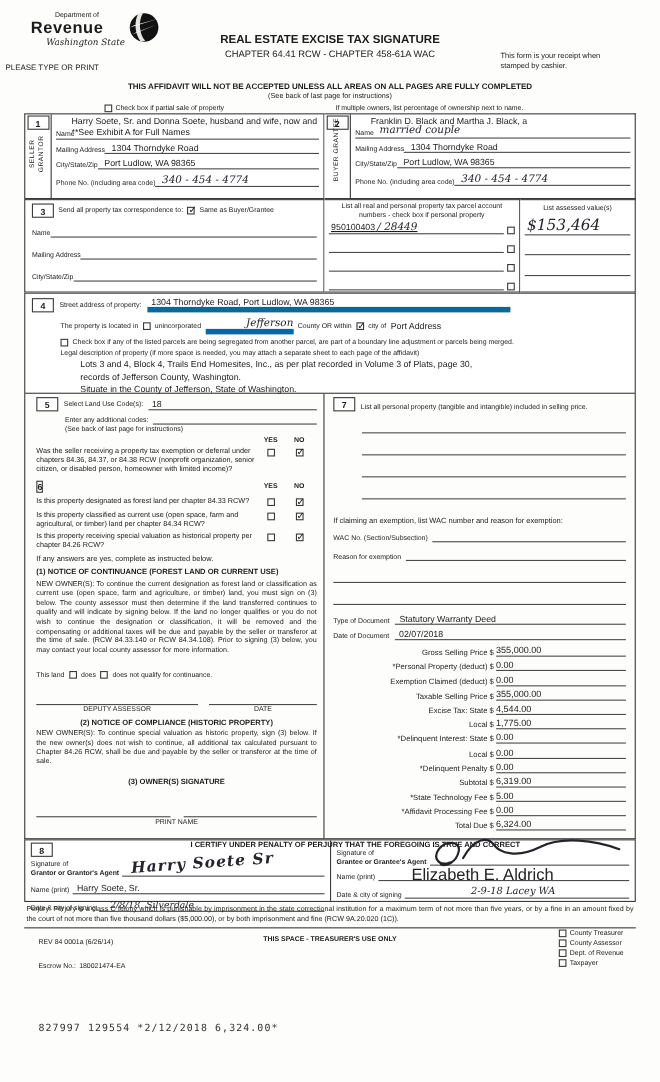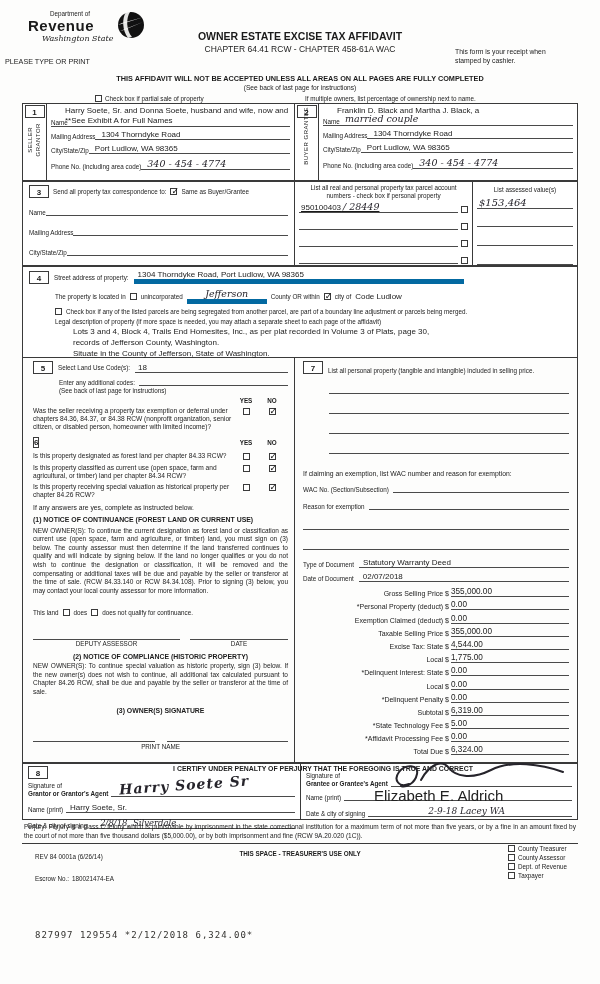"OWNER ESTATE EXCISE TAX AFFIDAVIT" div.b { text: OWNER ESTATE EXCISE TAX AFFIDAVIT -> REAL ESTATE EXCISE TAX SIGNATURE }
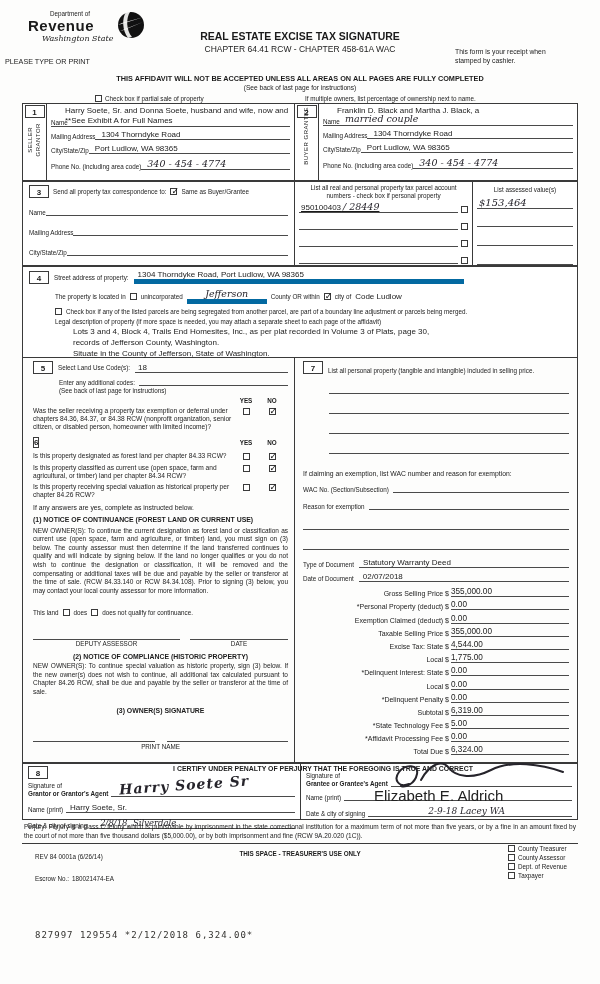"$153,464" span.line { font-size: 10px -> 14px }
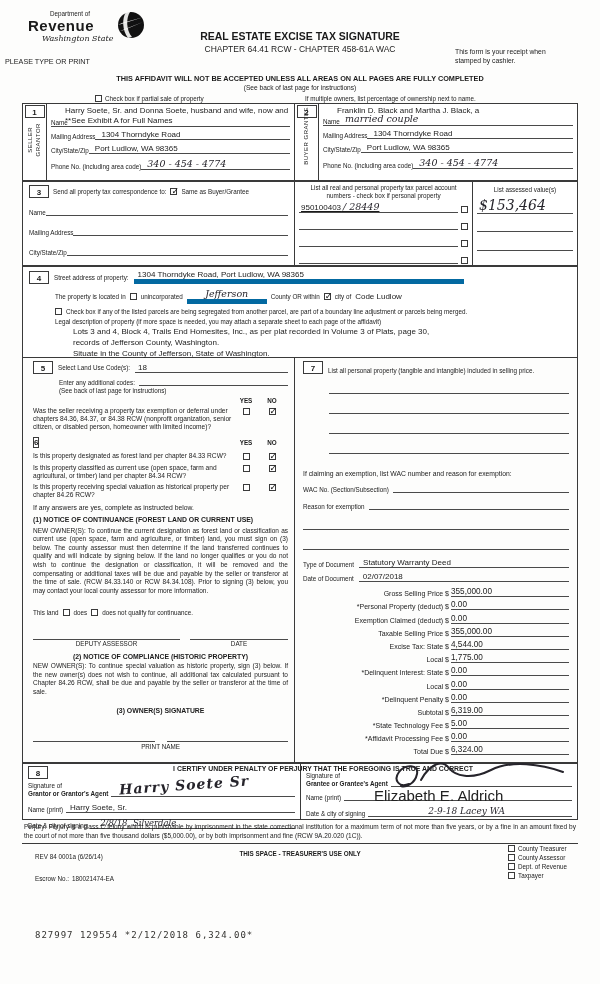"Jefferson" span.uline { text-align: center -> right }
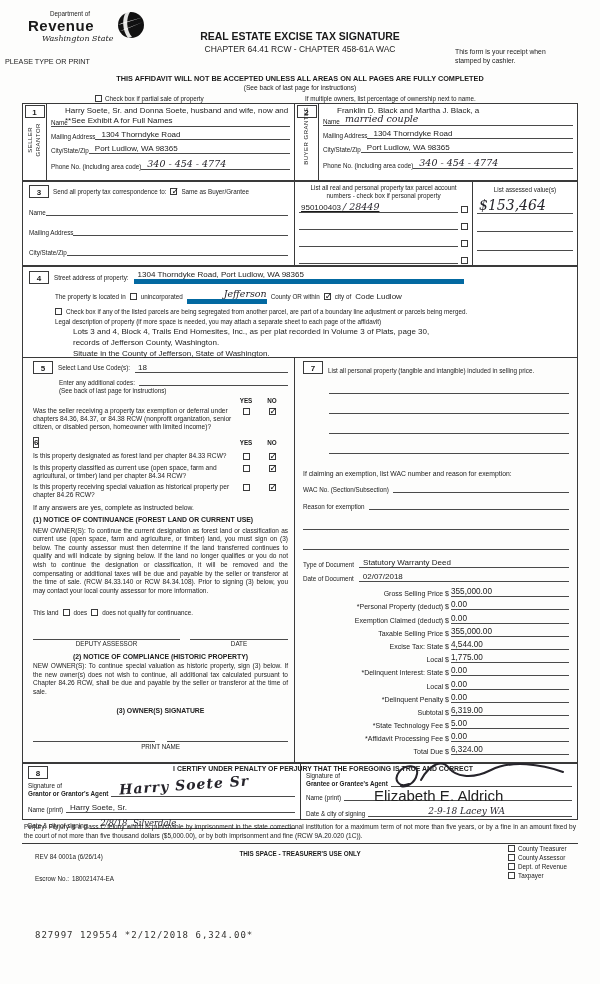"Code Ludlow" span.typed { text: Code Ludlow -> Port Address }
